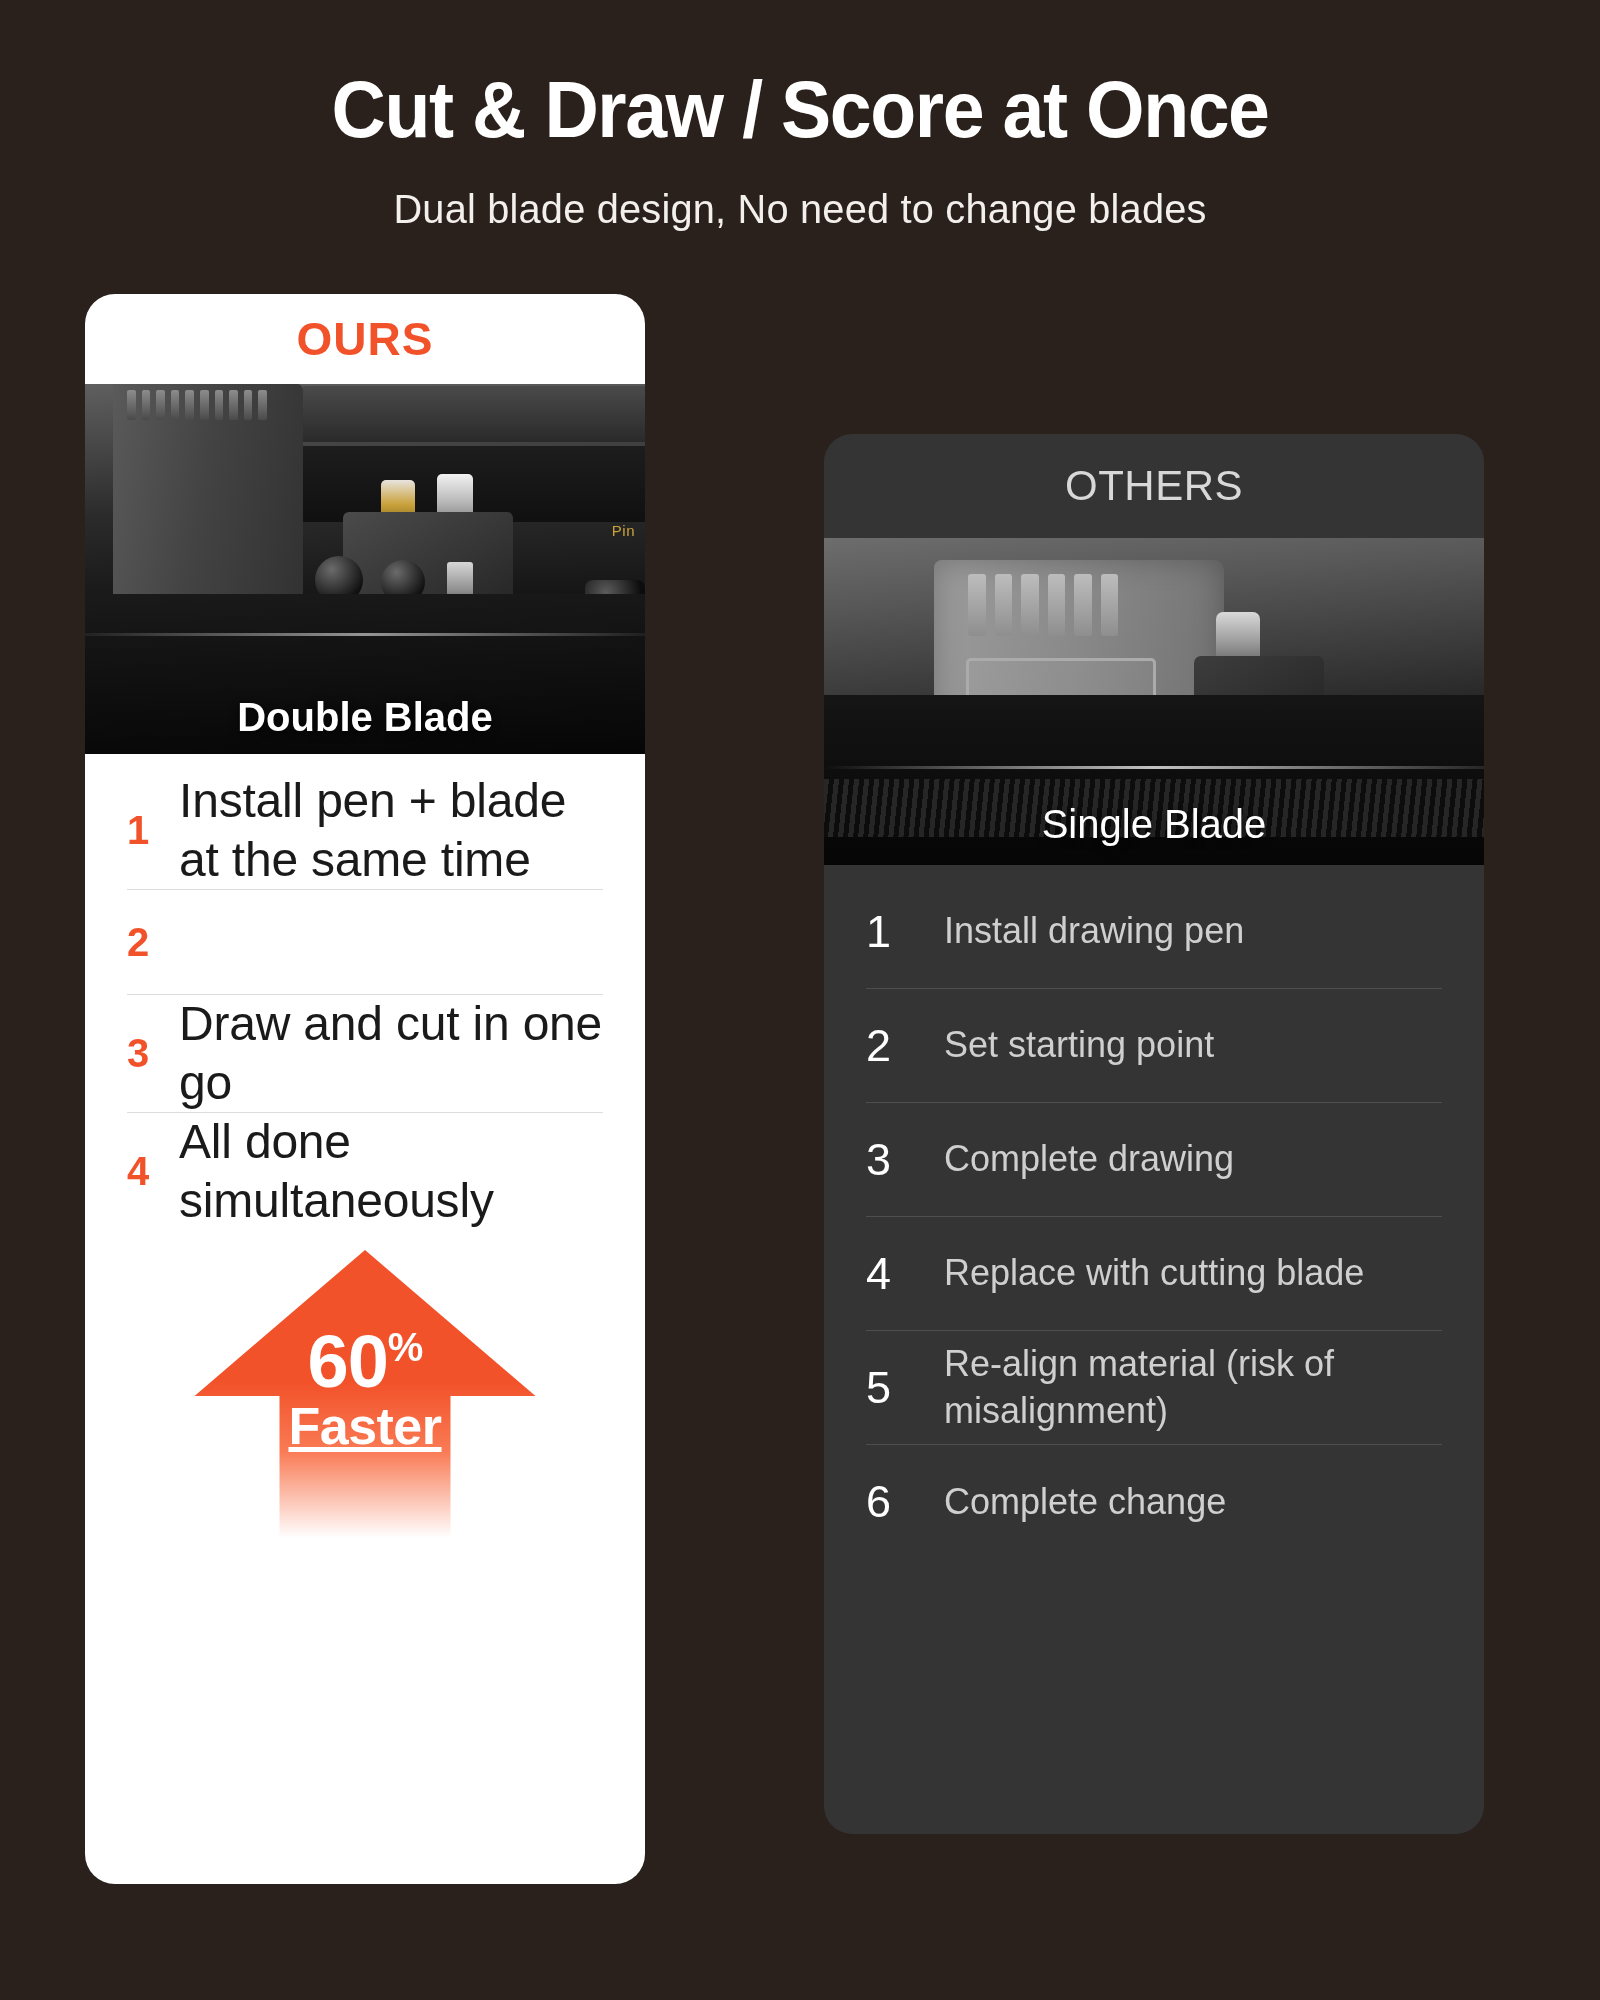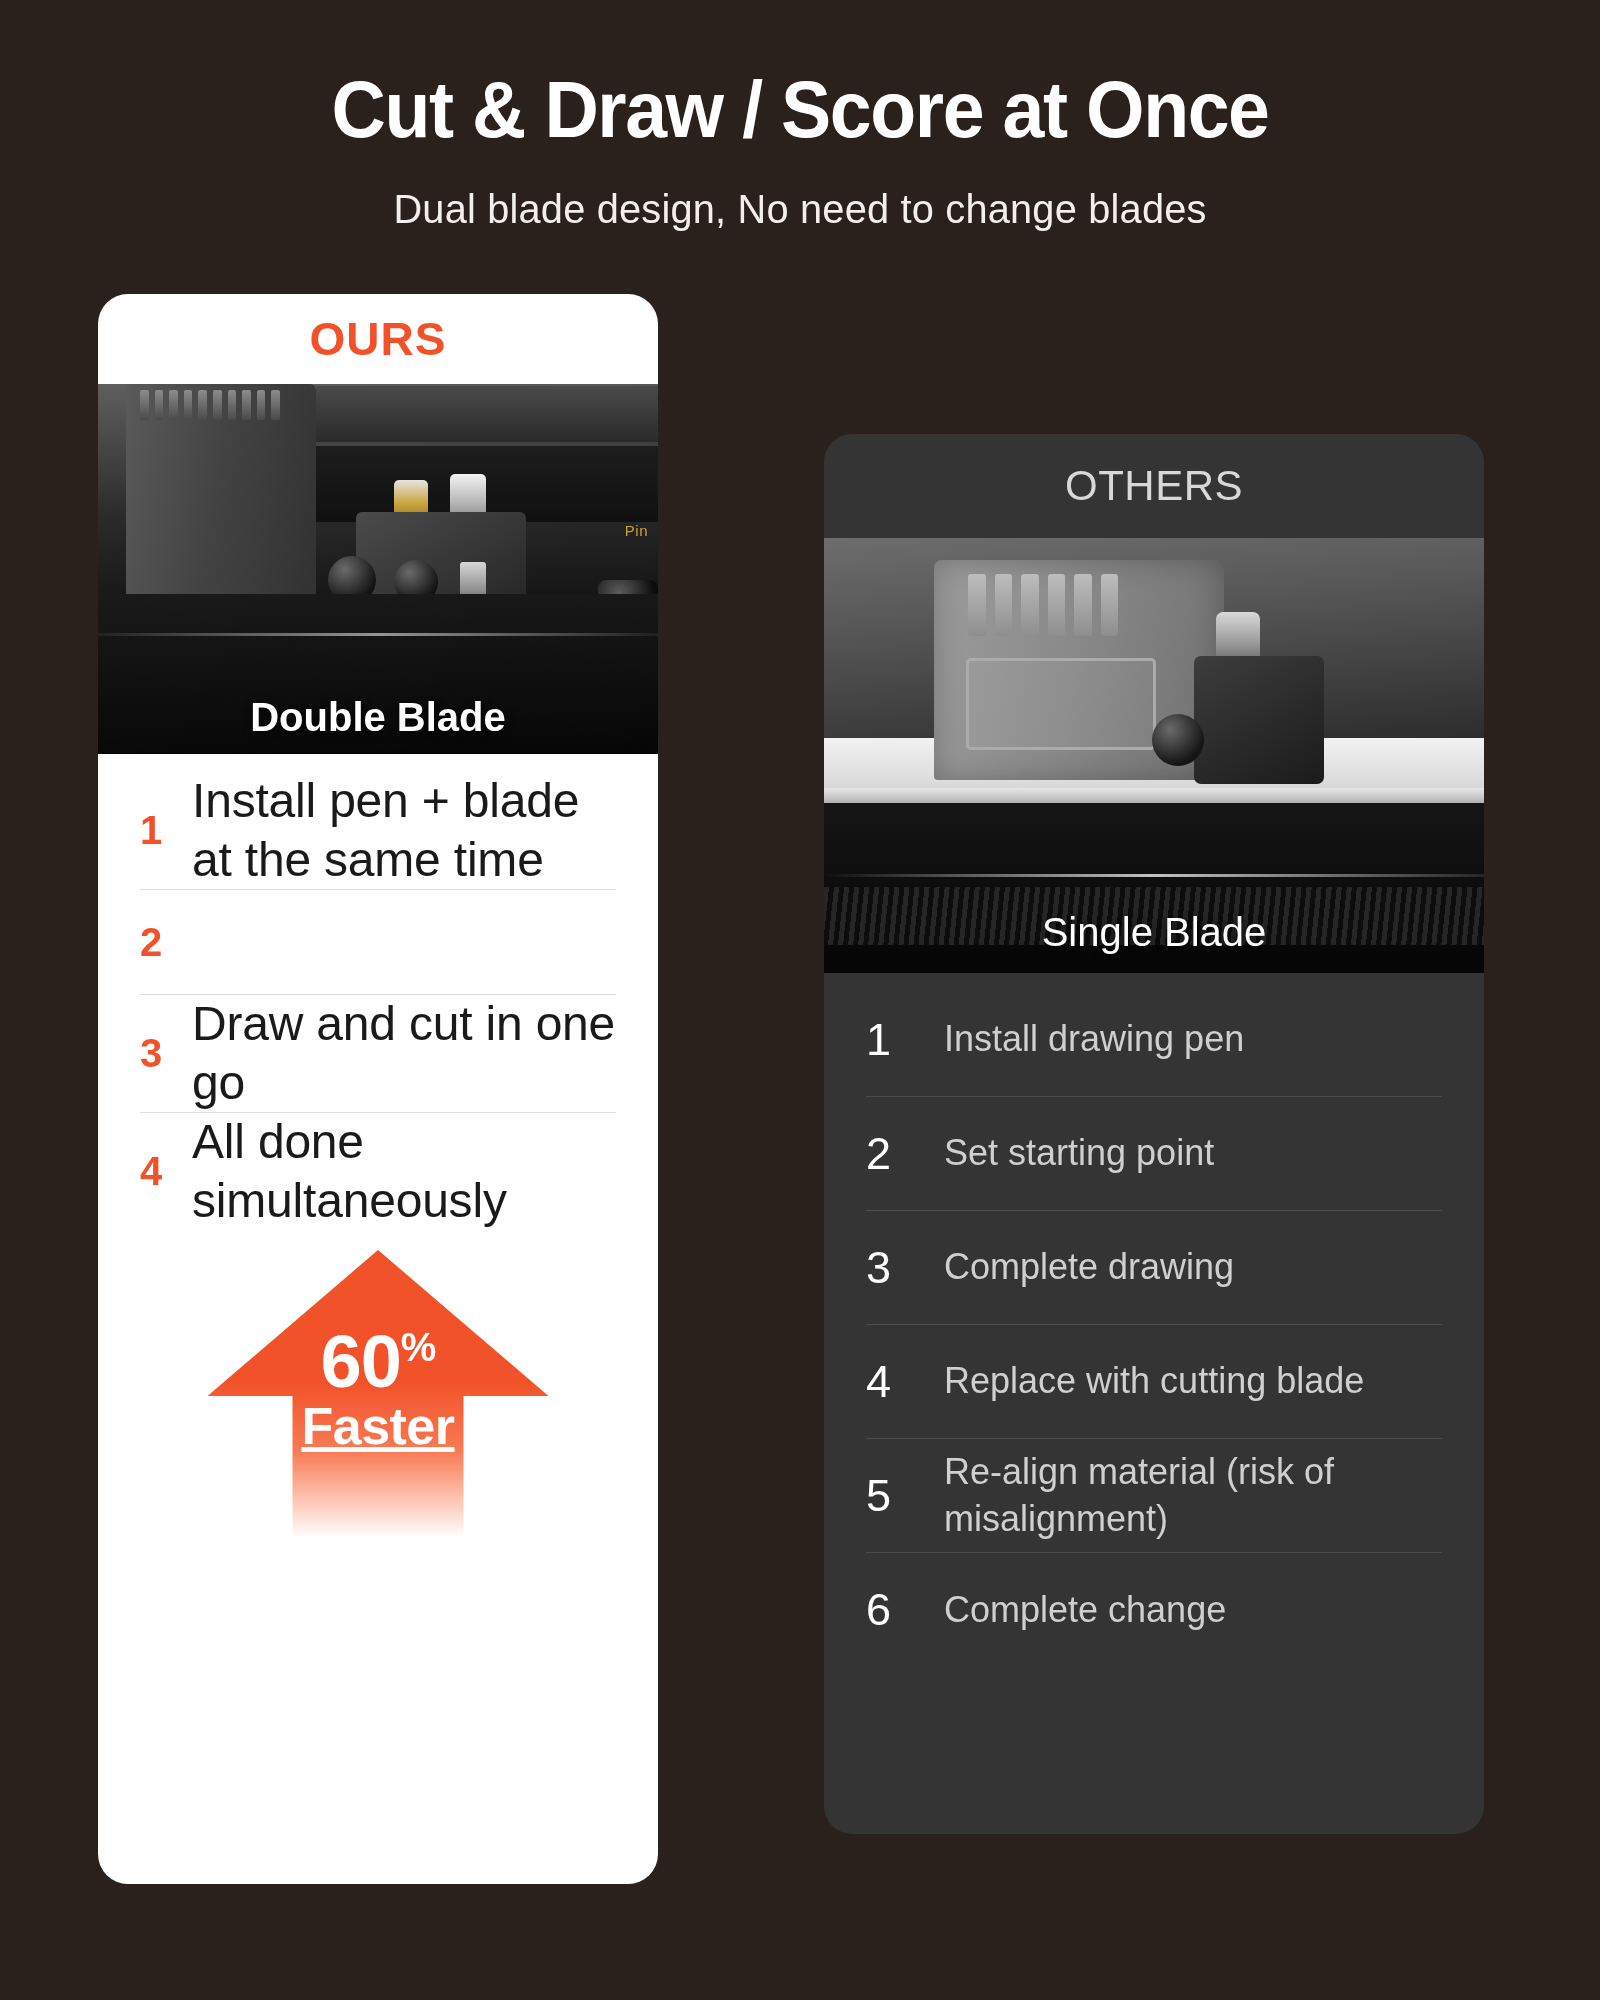"OURS" .card-ours { left: 98px -> 85px }
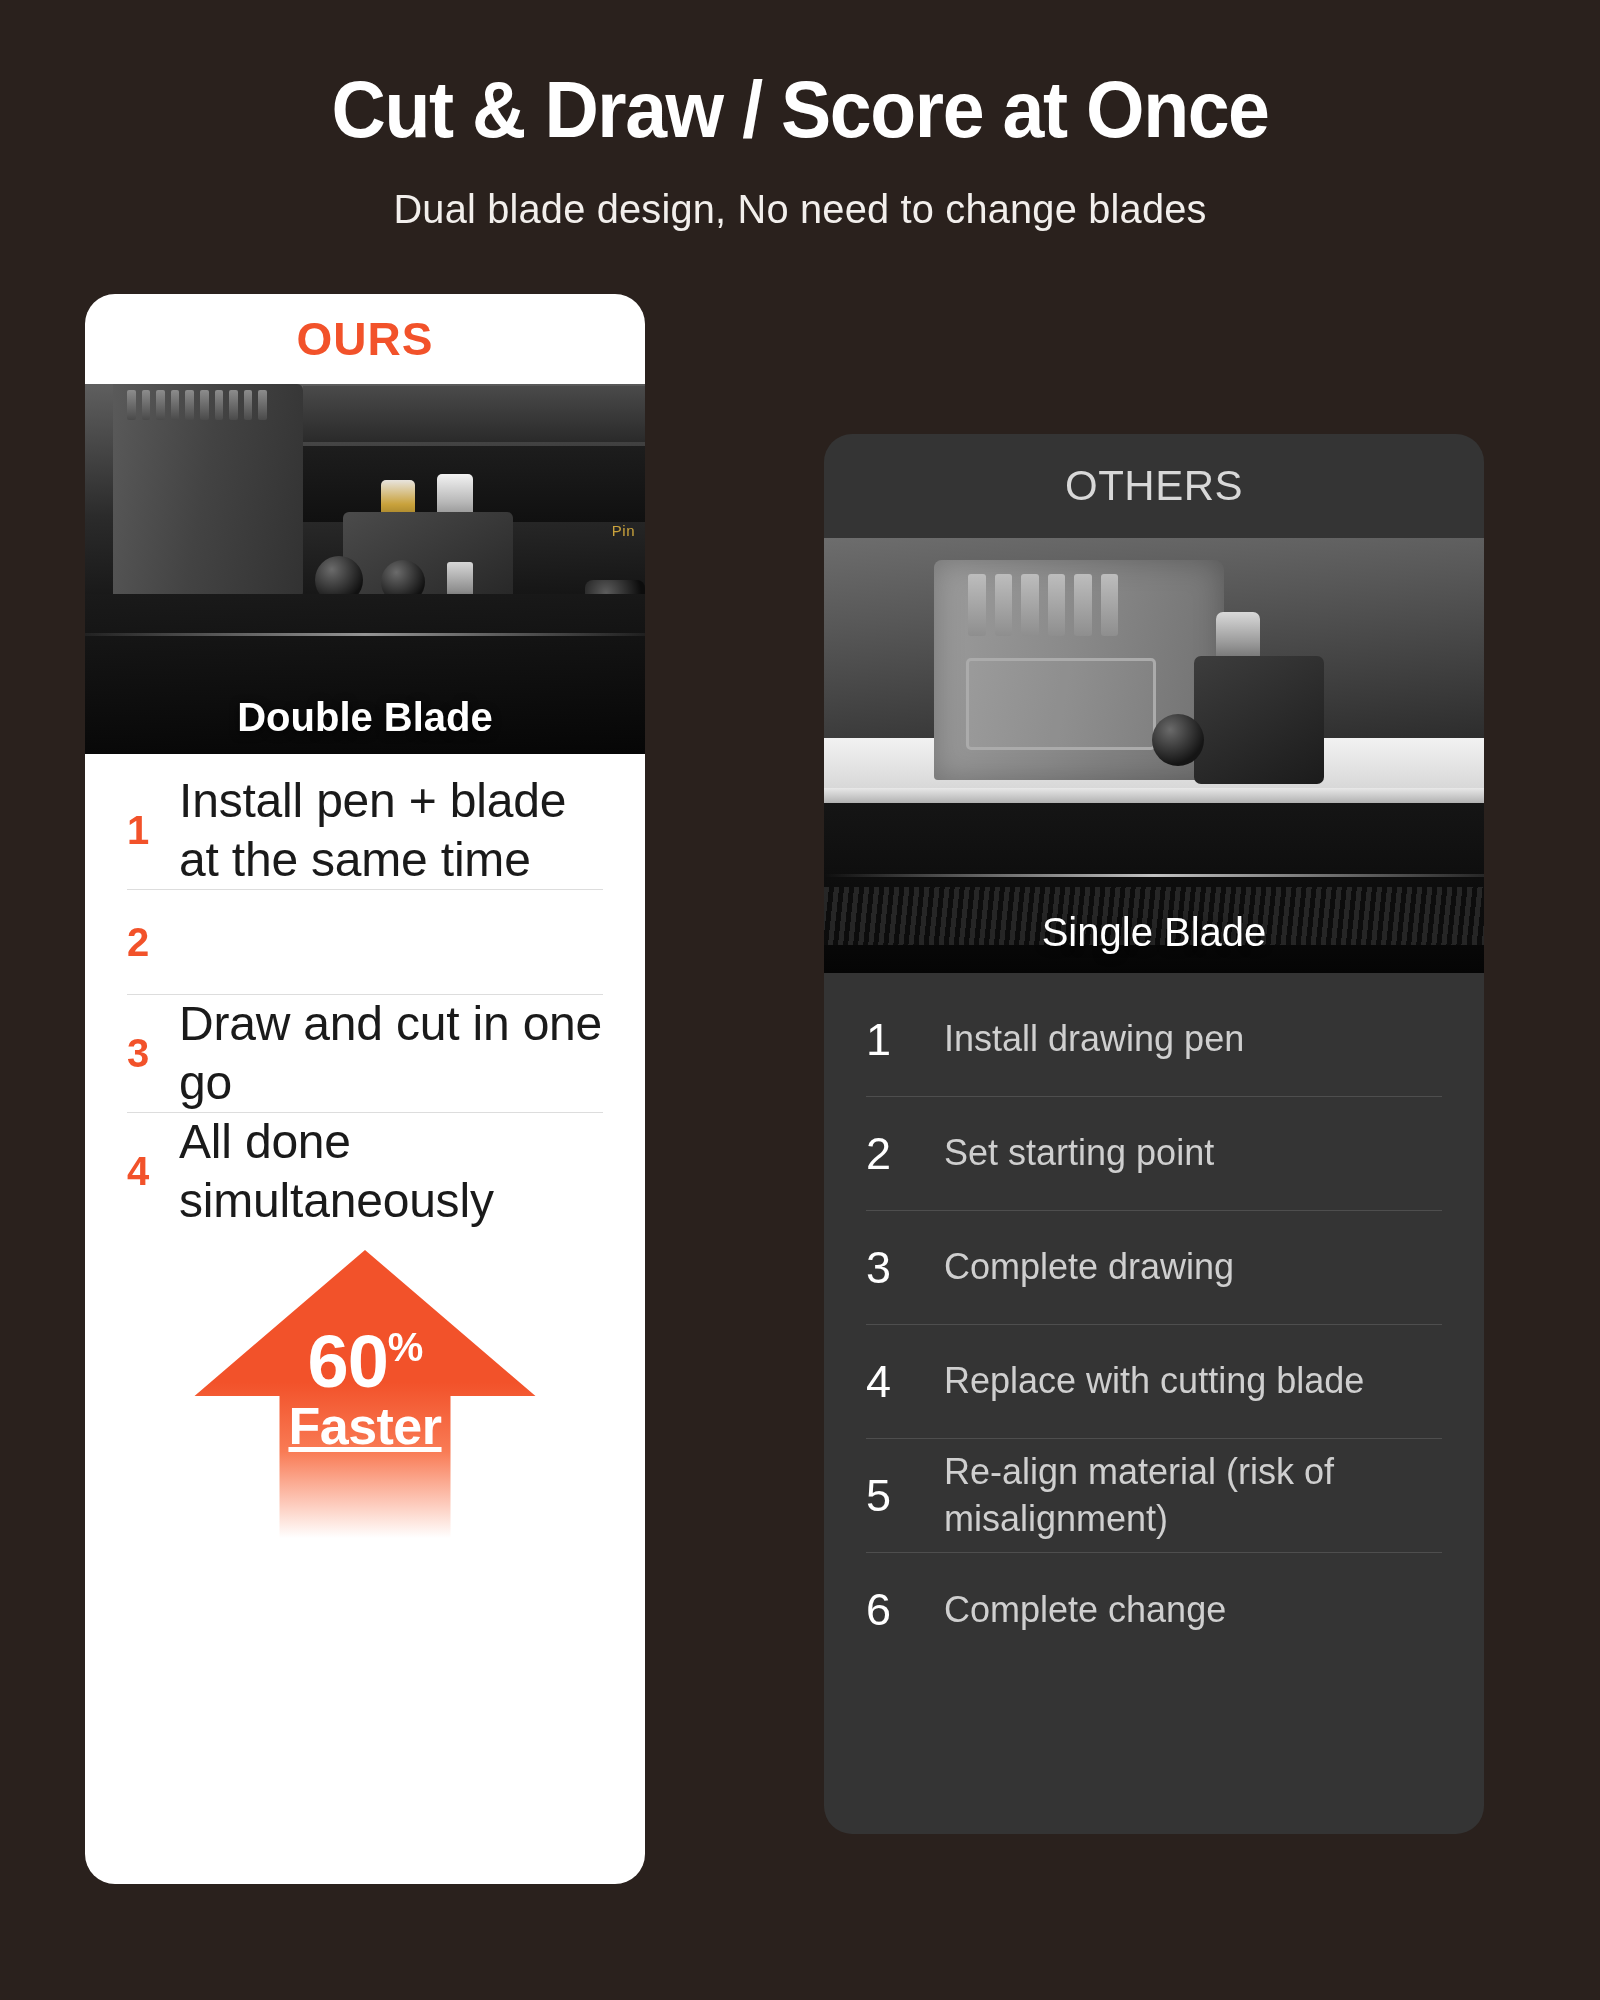"Single Blade" .others-photo { height: 435px -> 327px }
